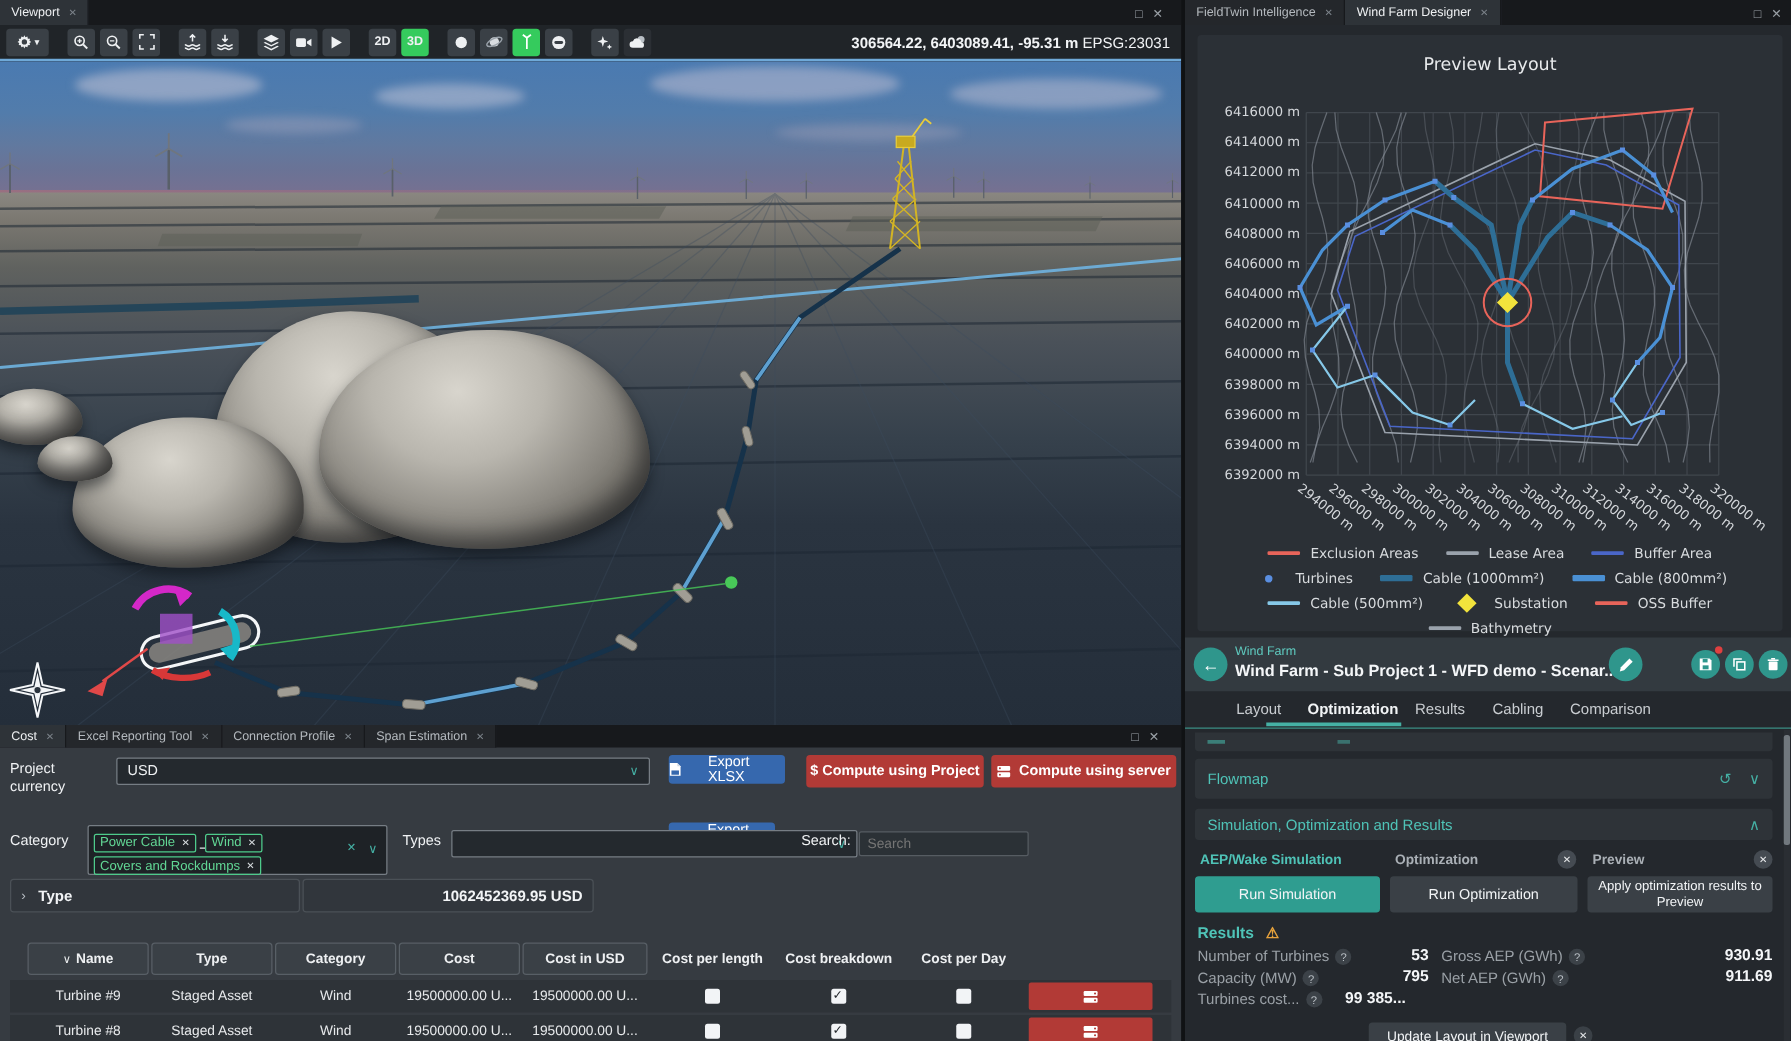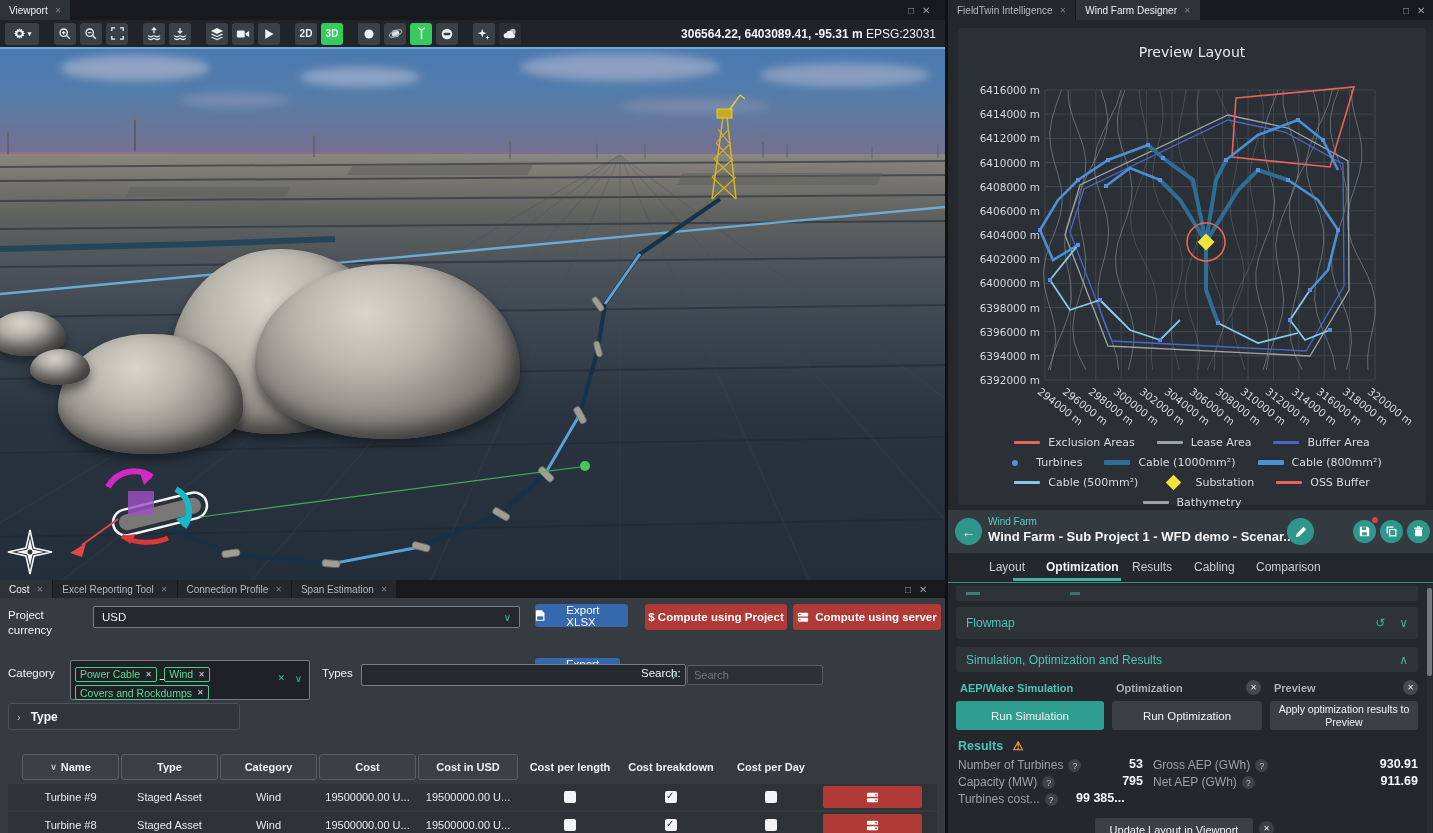"1062452369.95 USD" div.total-cell { html: none -> <div> <b>1062452369.95 USD</b> </div> }
